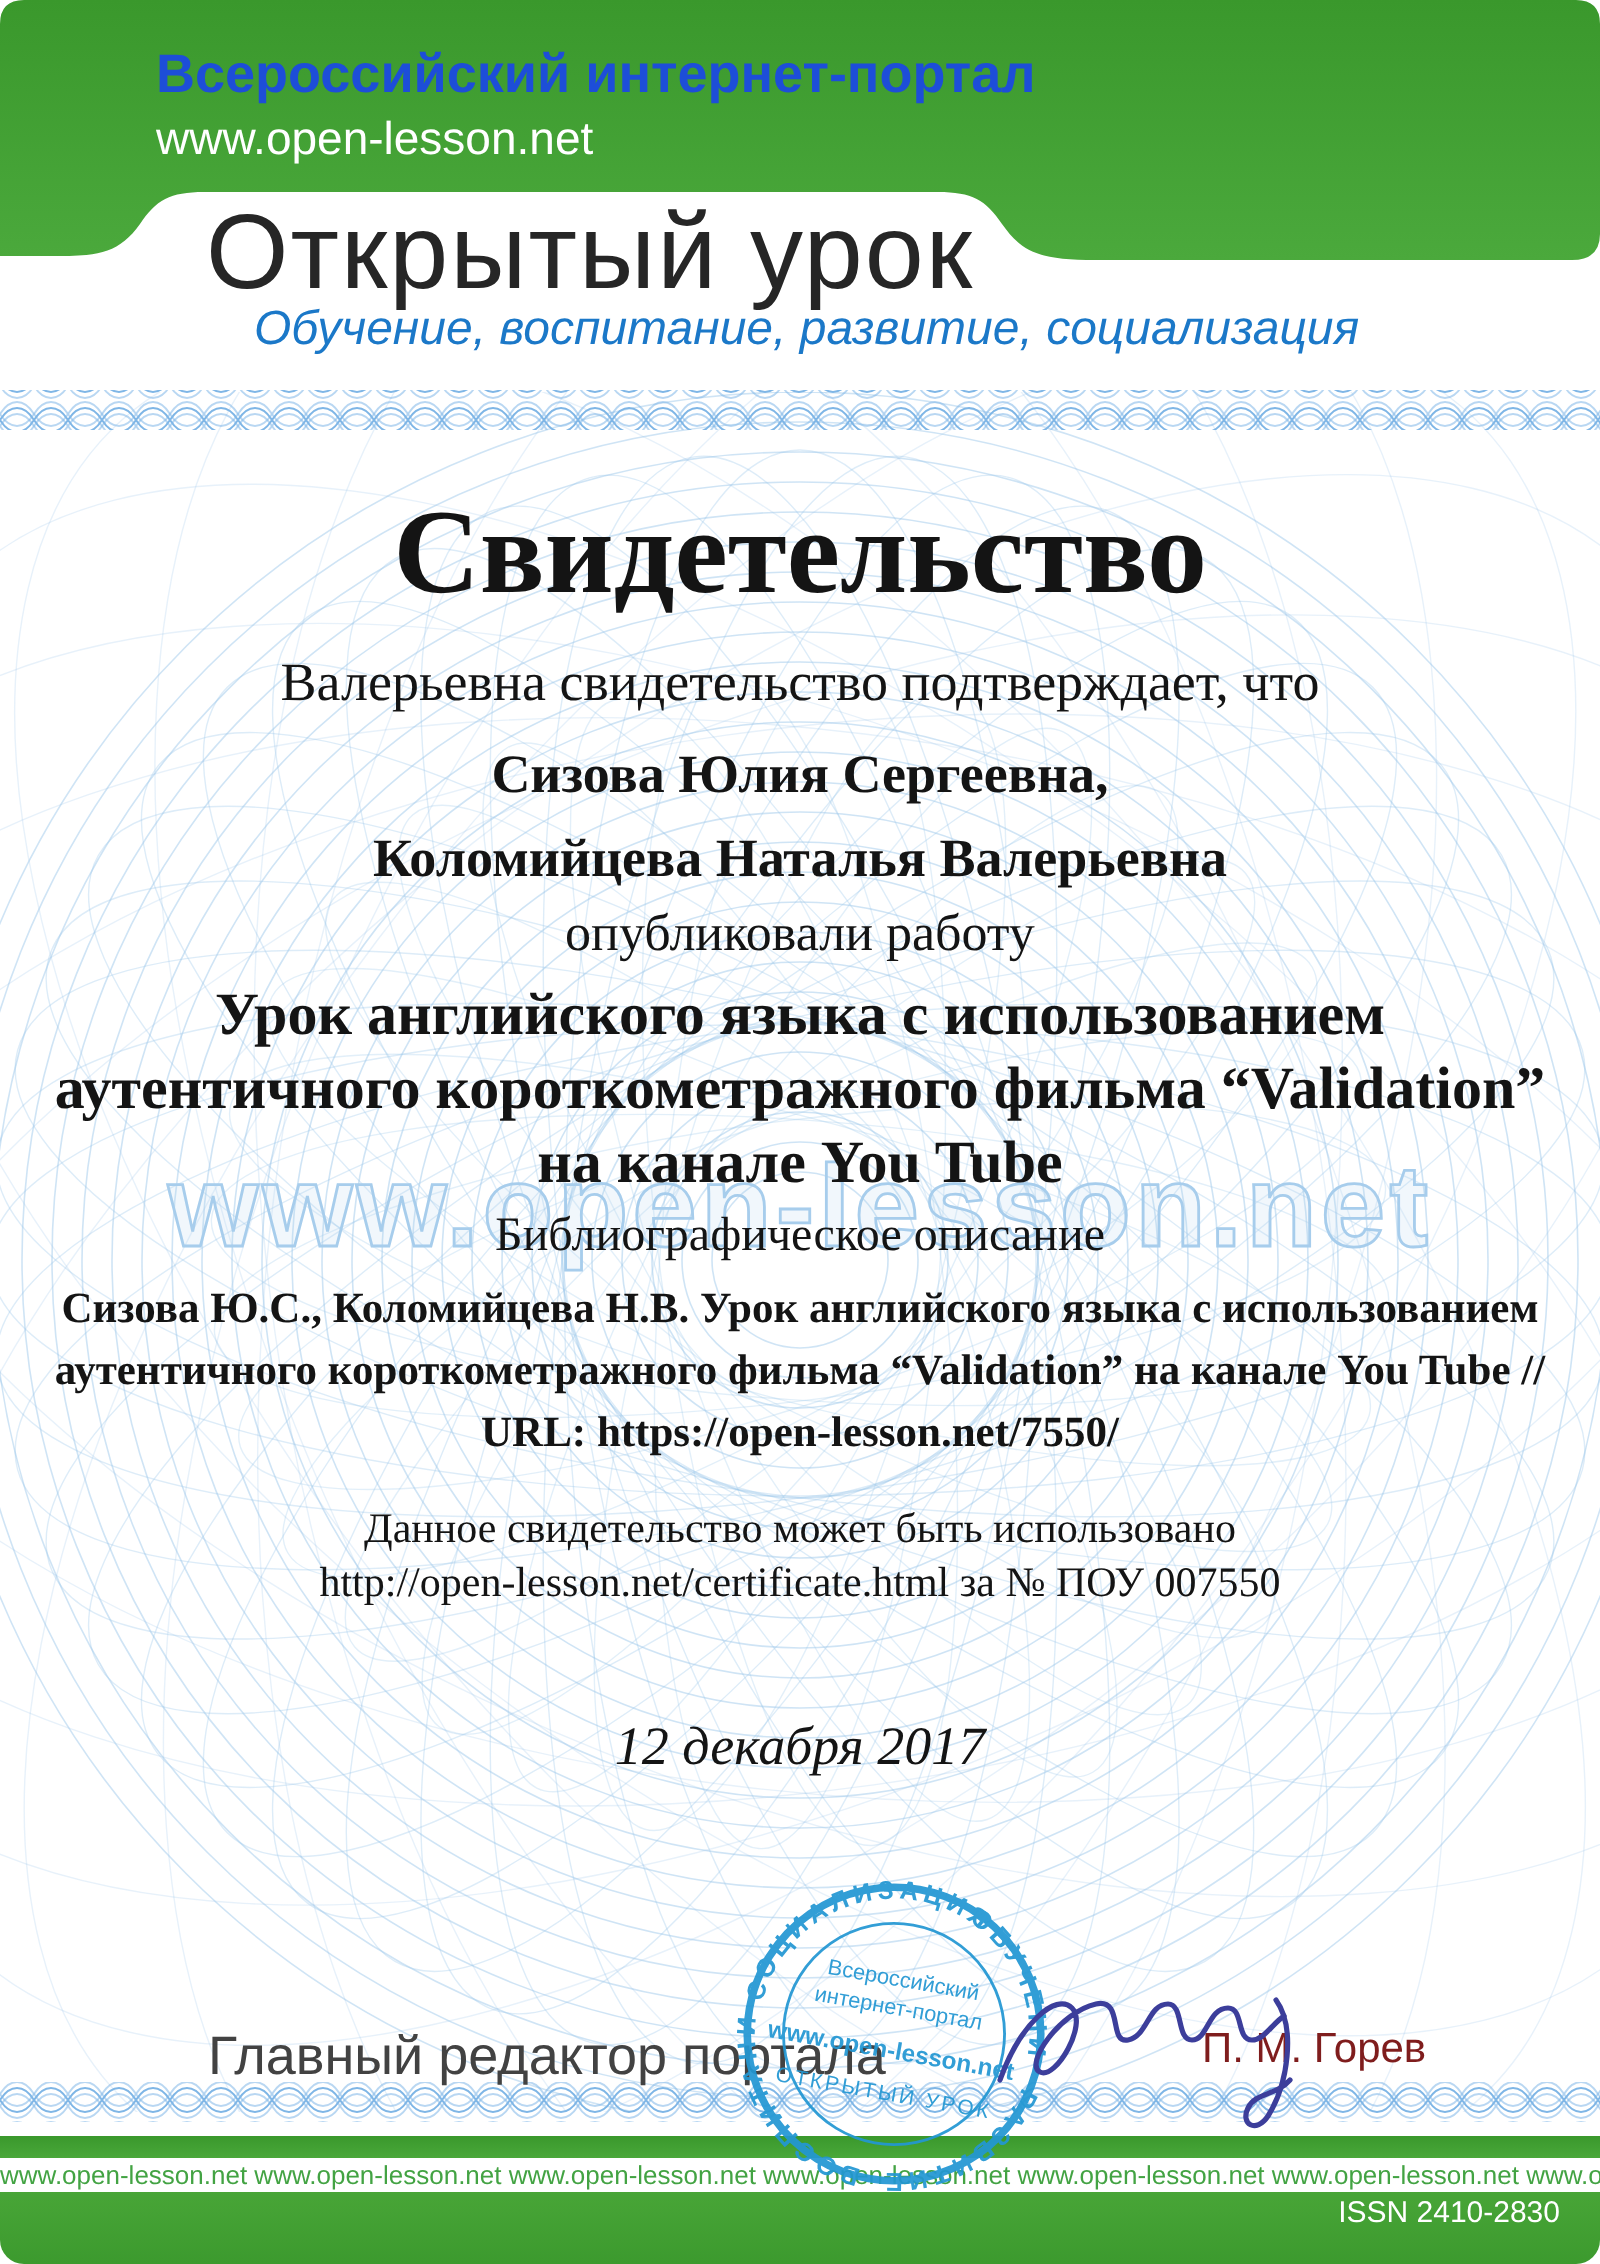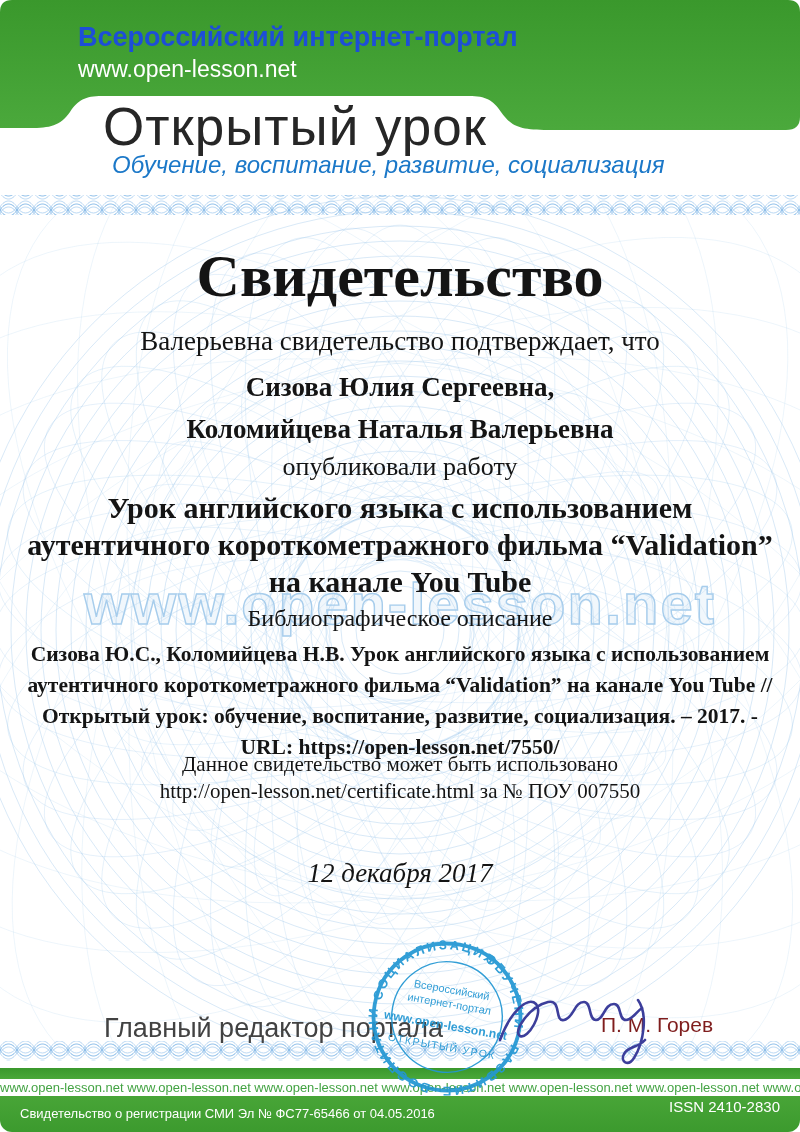"Обучение, воспитание, развитие," .tagline { left: 112px -> 127px }
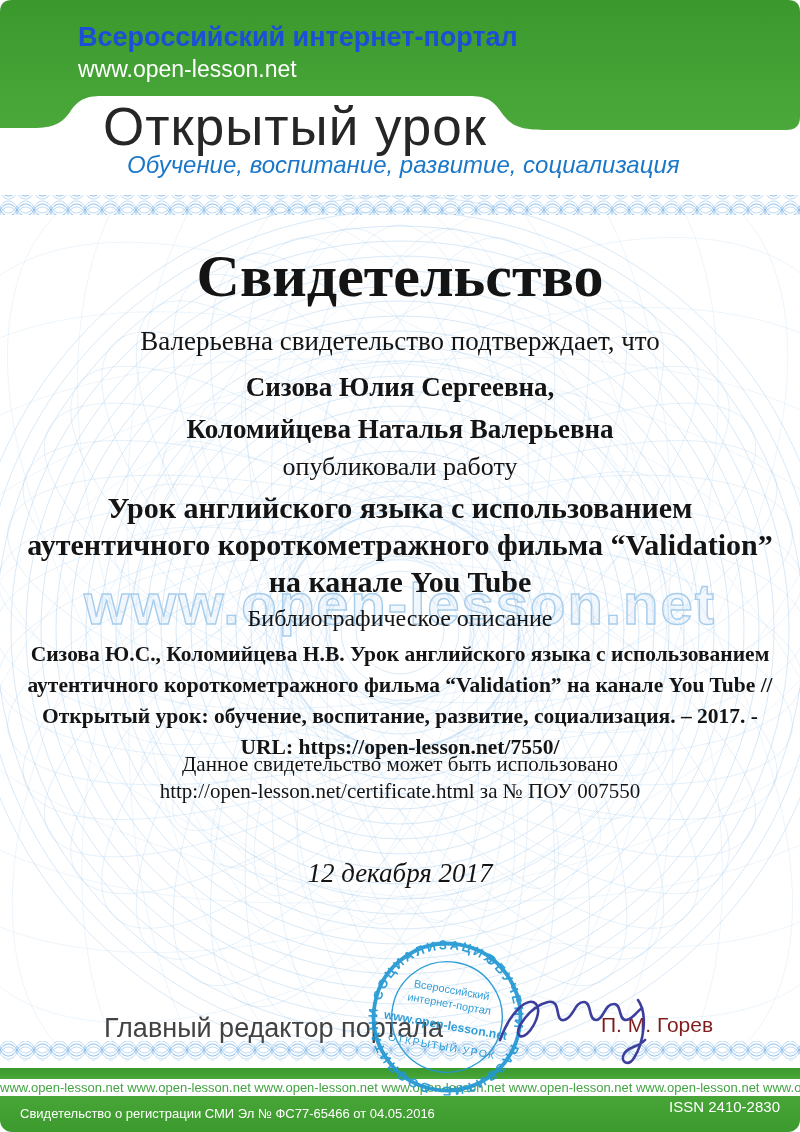"Открытый урок: обучение, воспитание," div { html: <div>Открытый урок: обучение, воспитание, развитие, социализация. – 2017. -</div> -> none }
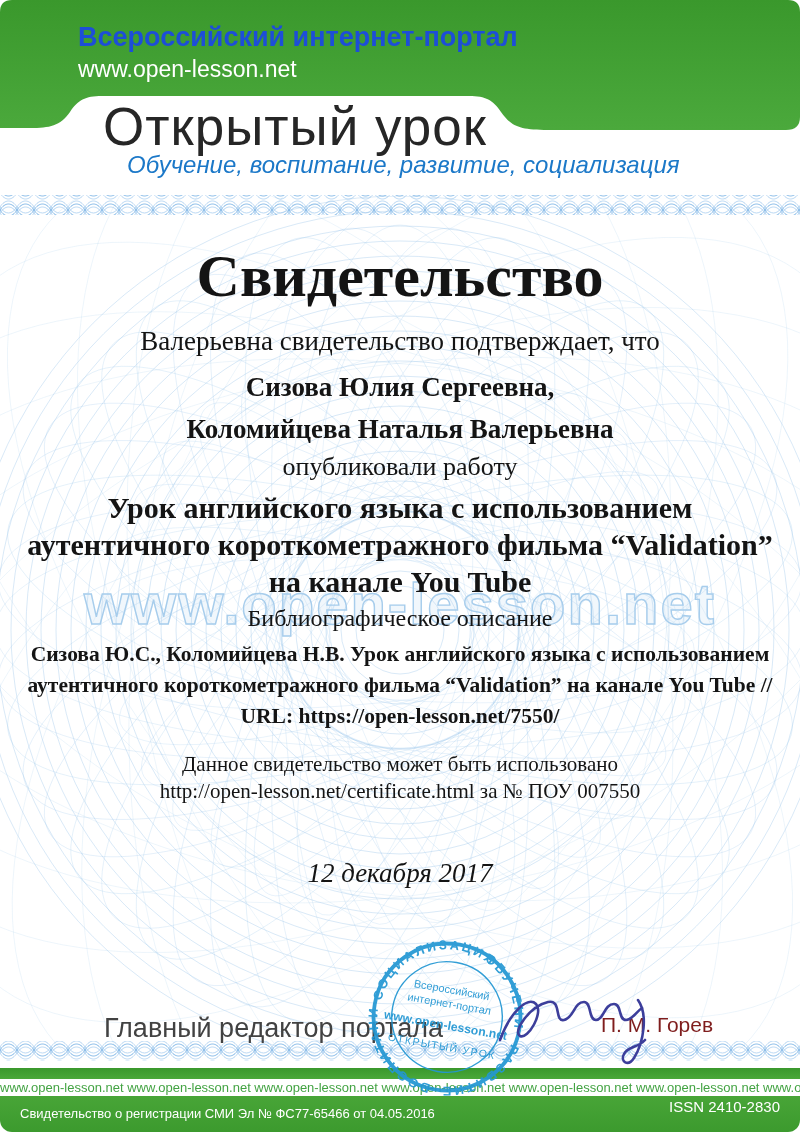"Свидетельство о регистрации СМИ Эл" div.reg-text { html: <div>Свидетельство о регистрации СМИ Эл № ФС77-65466 от 04.05.2016</div> -> none }
